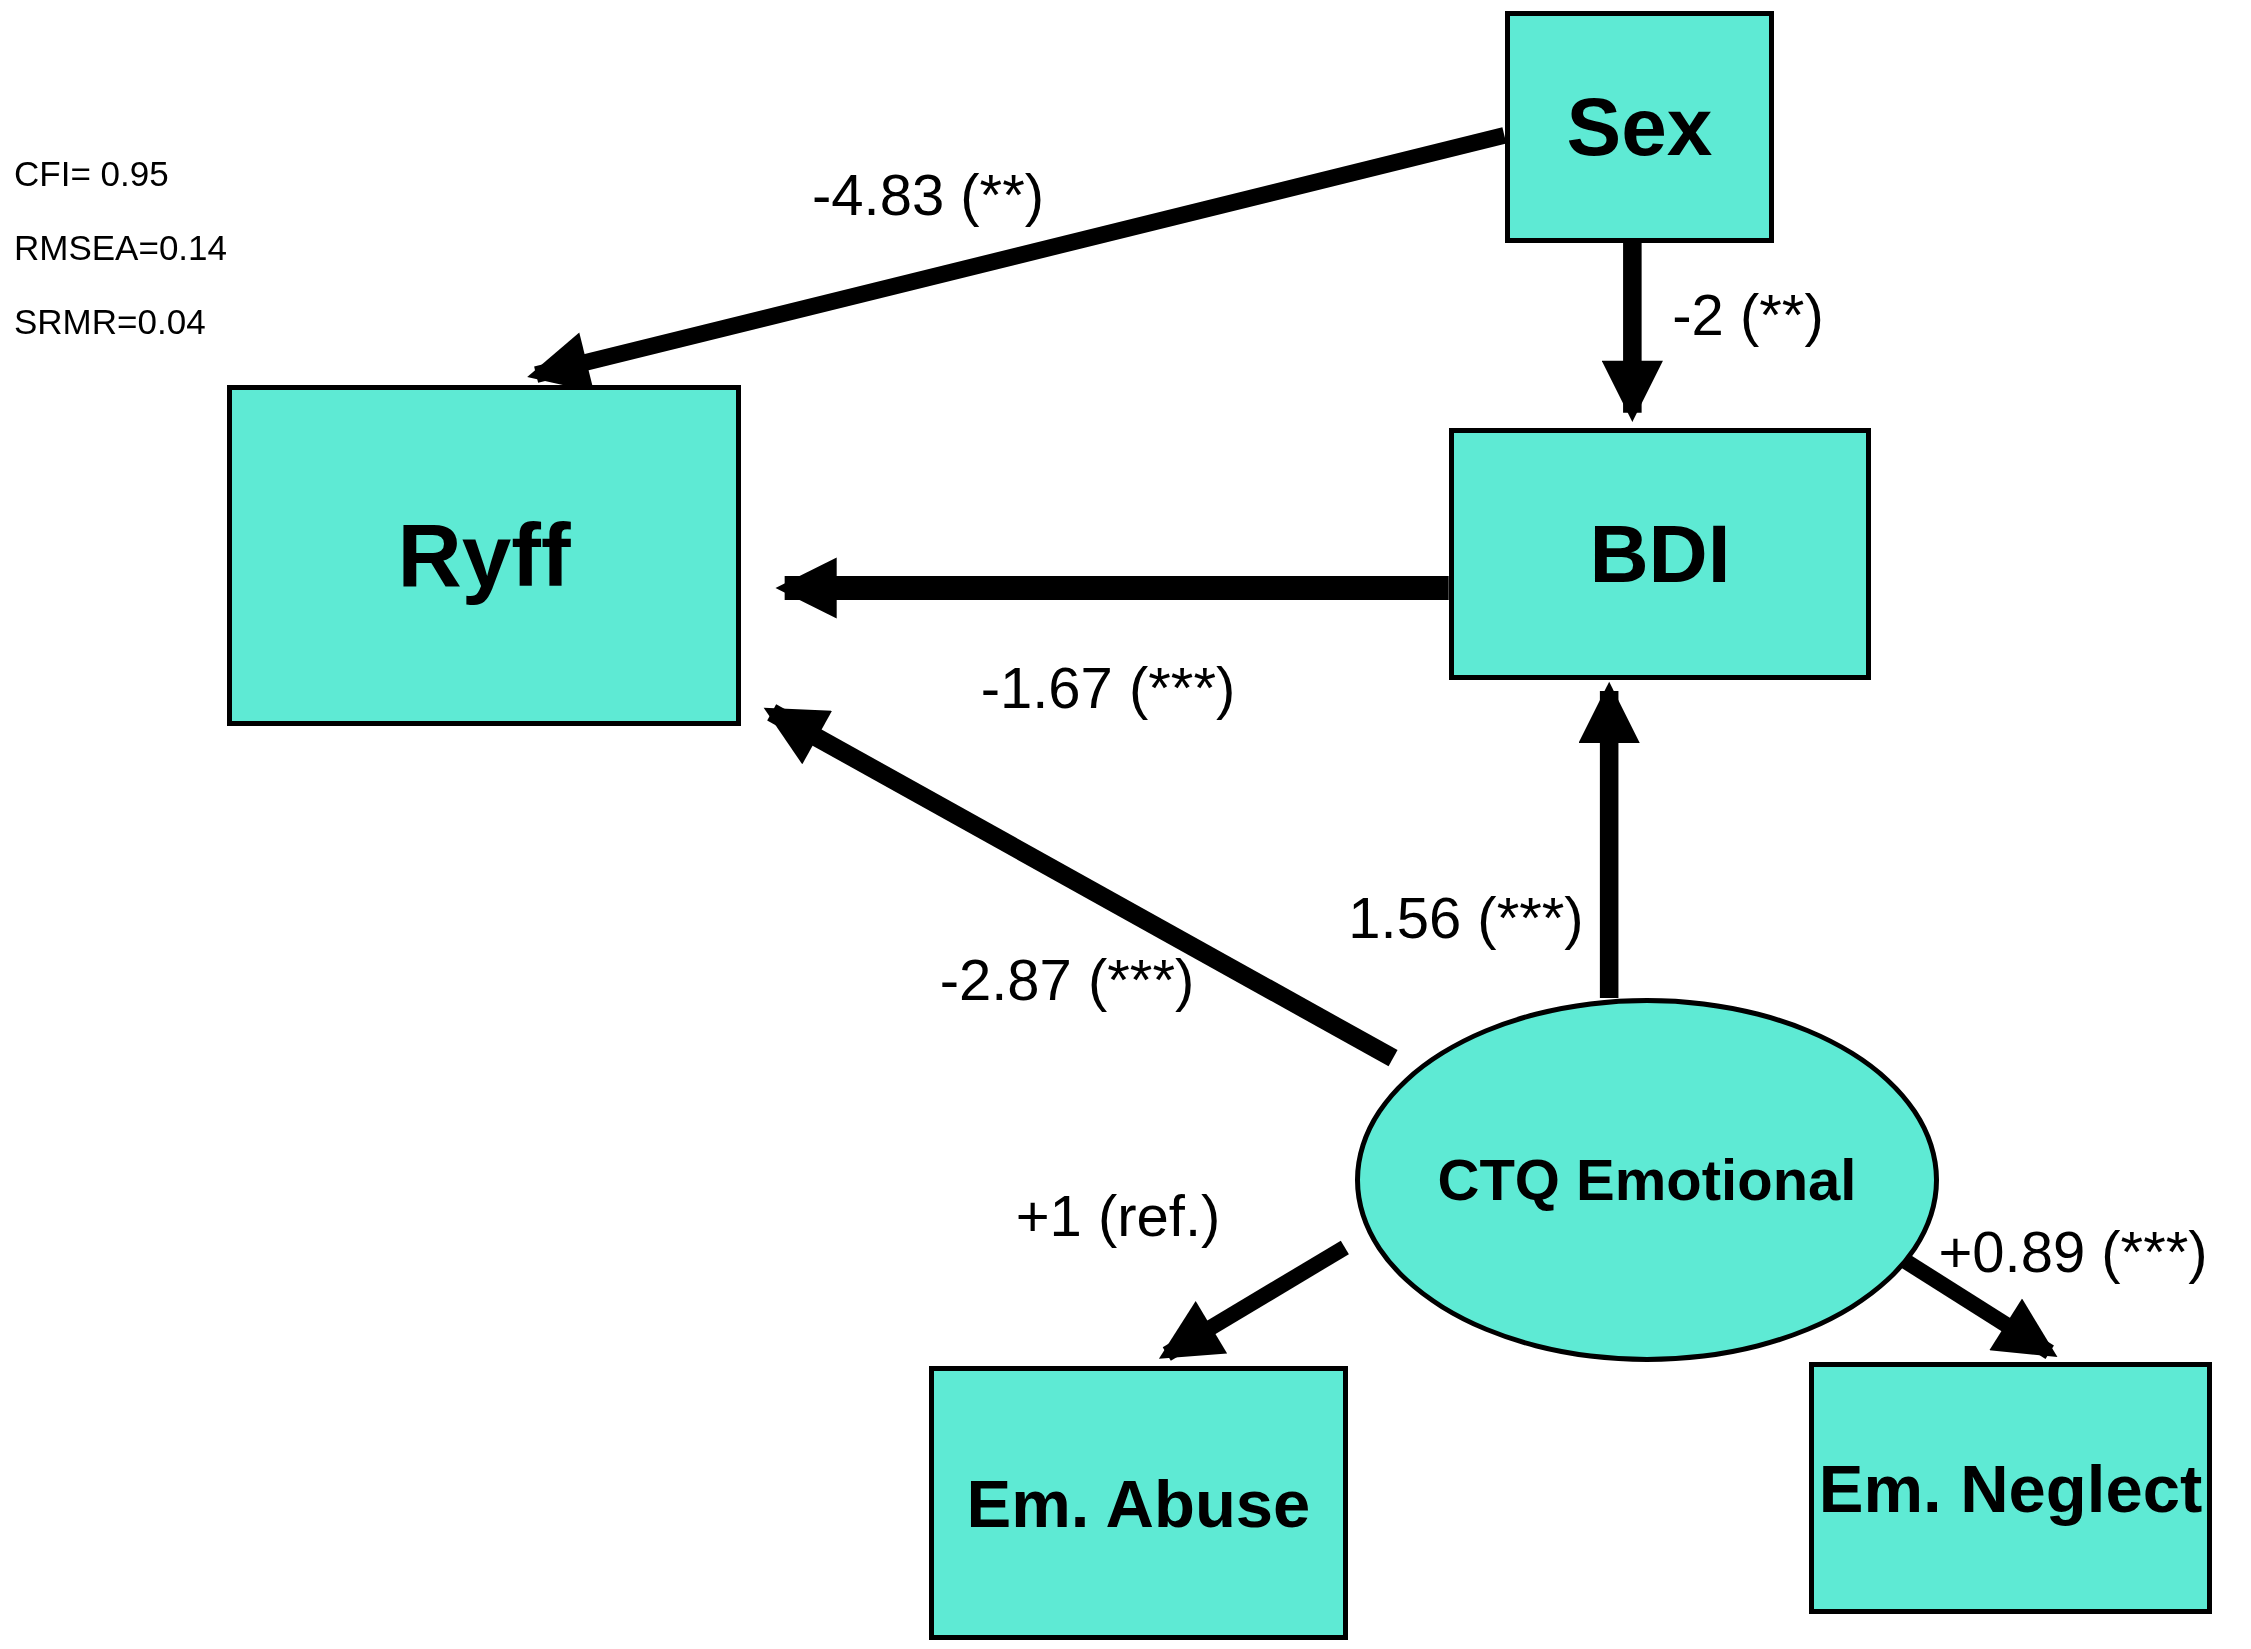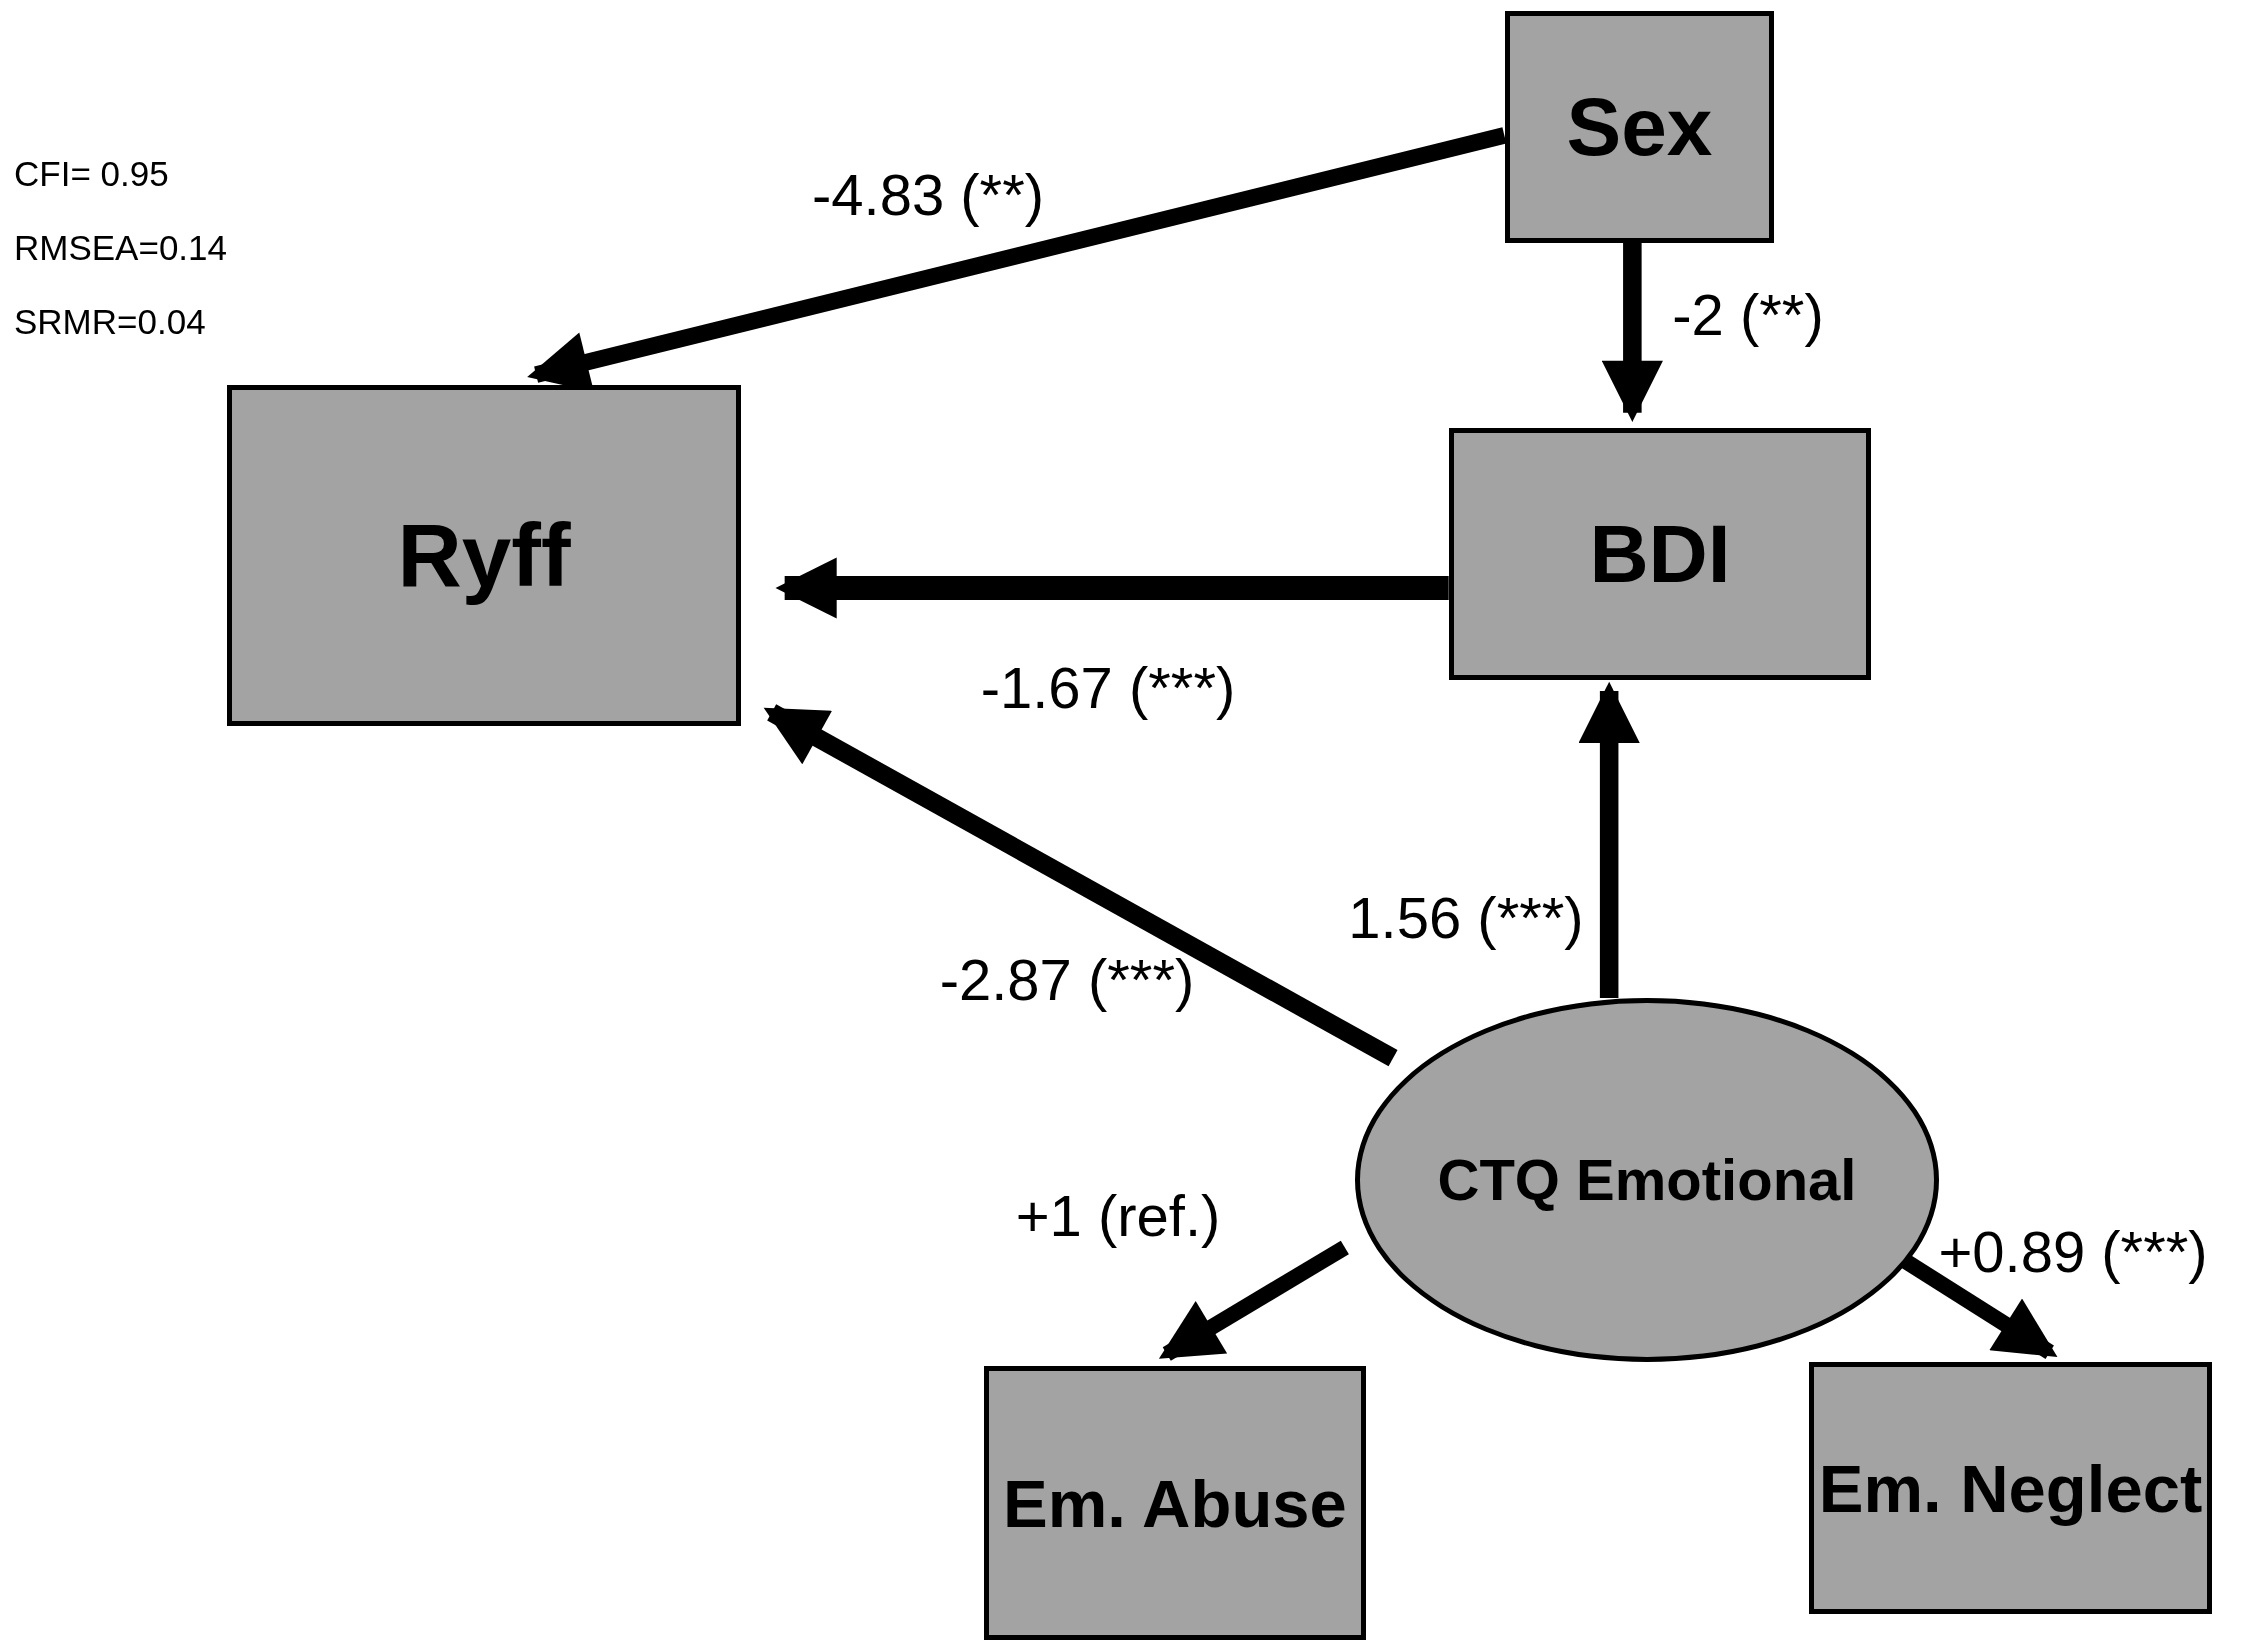"Sex" .node { background: #a3a3a3 -> #5eead4 }
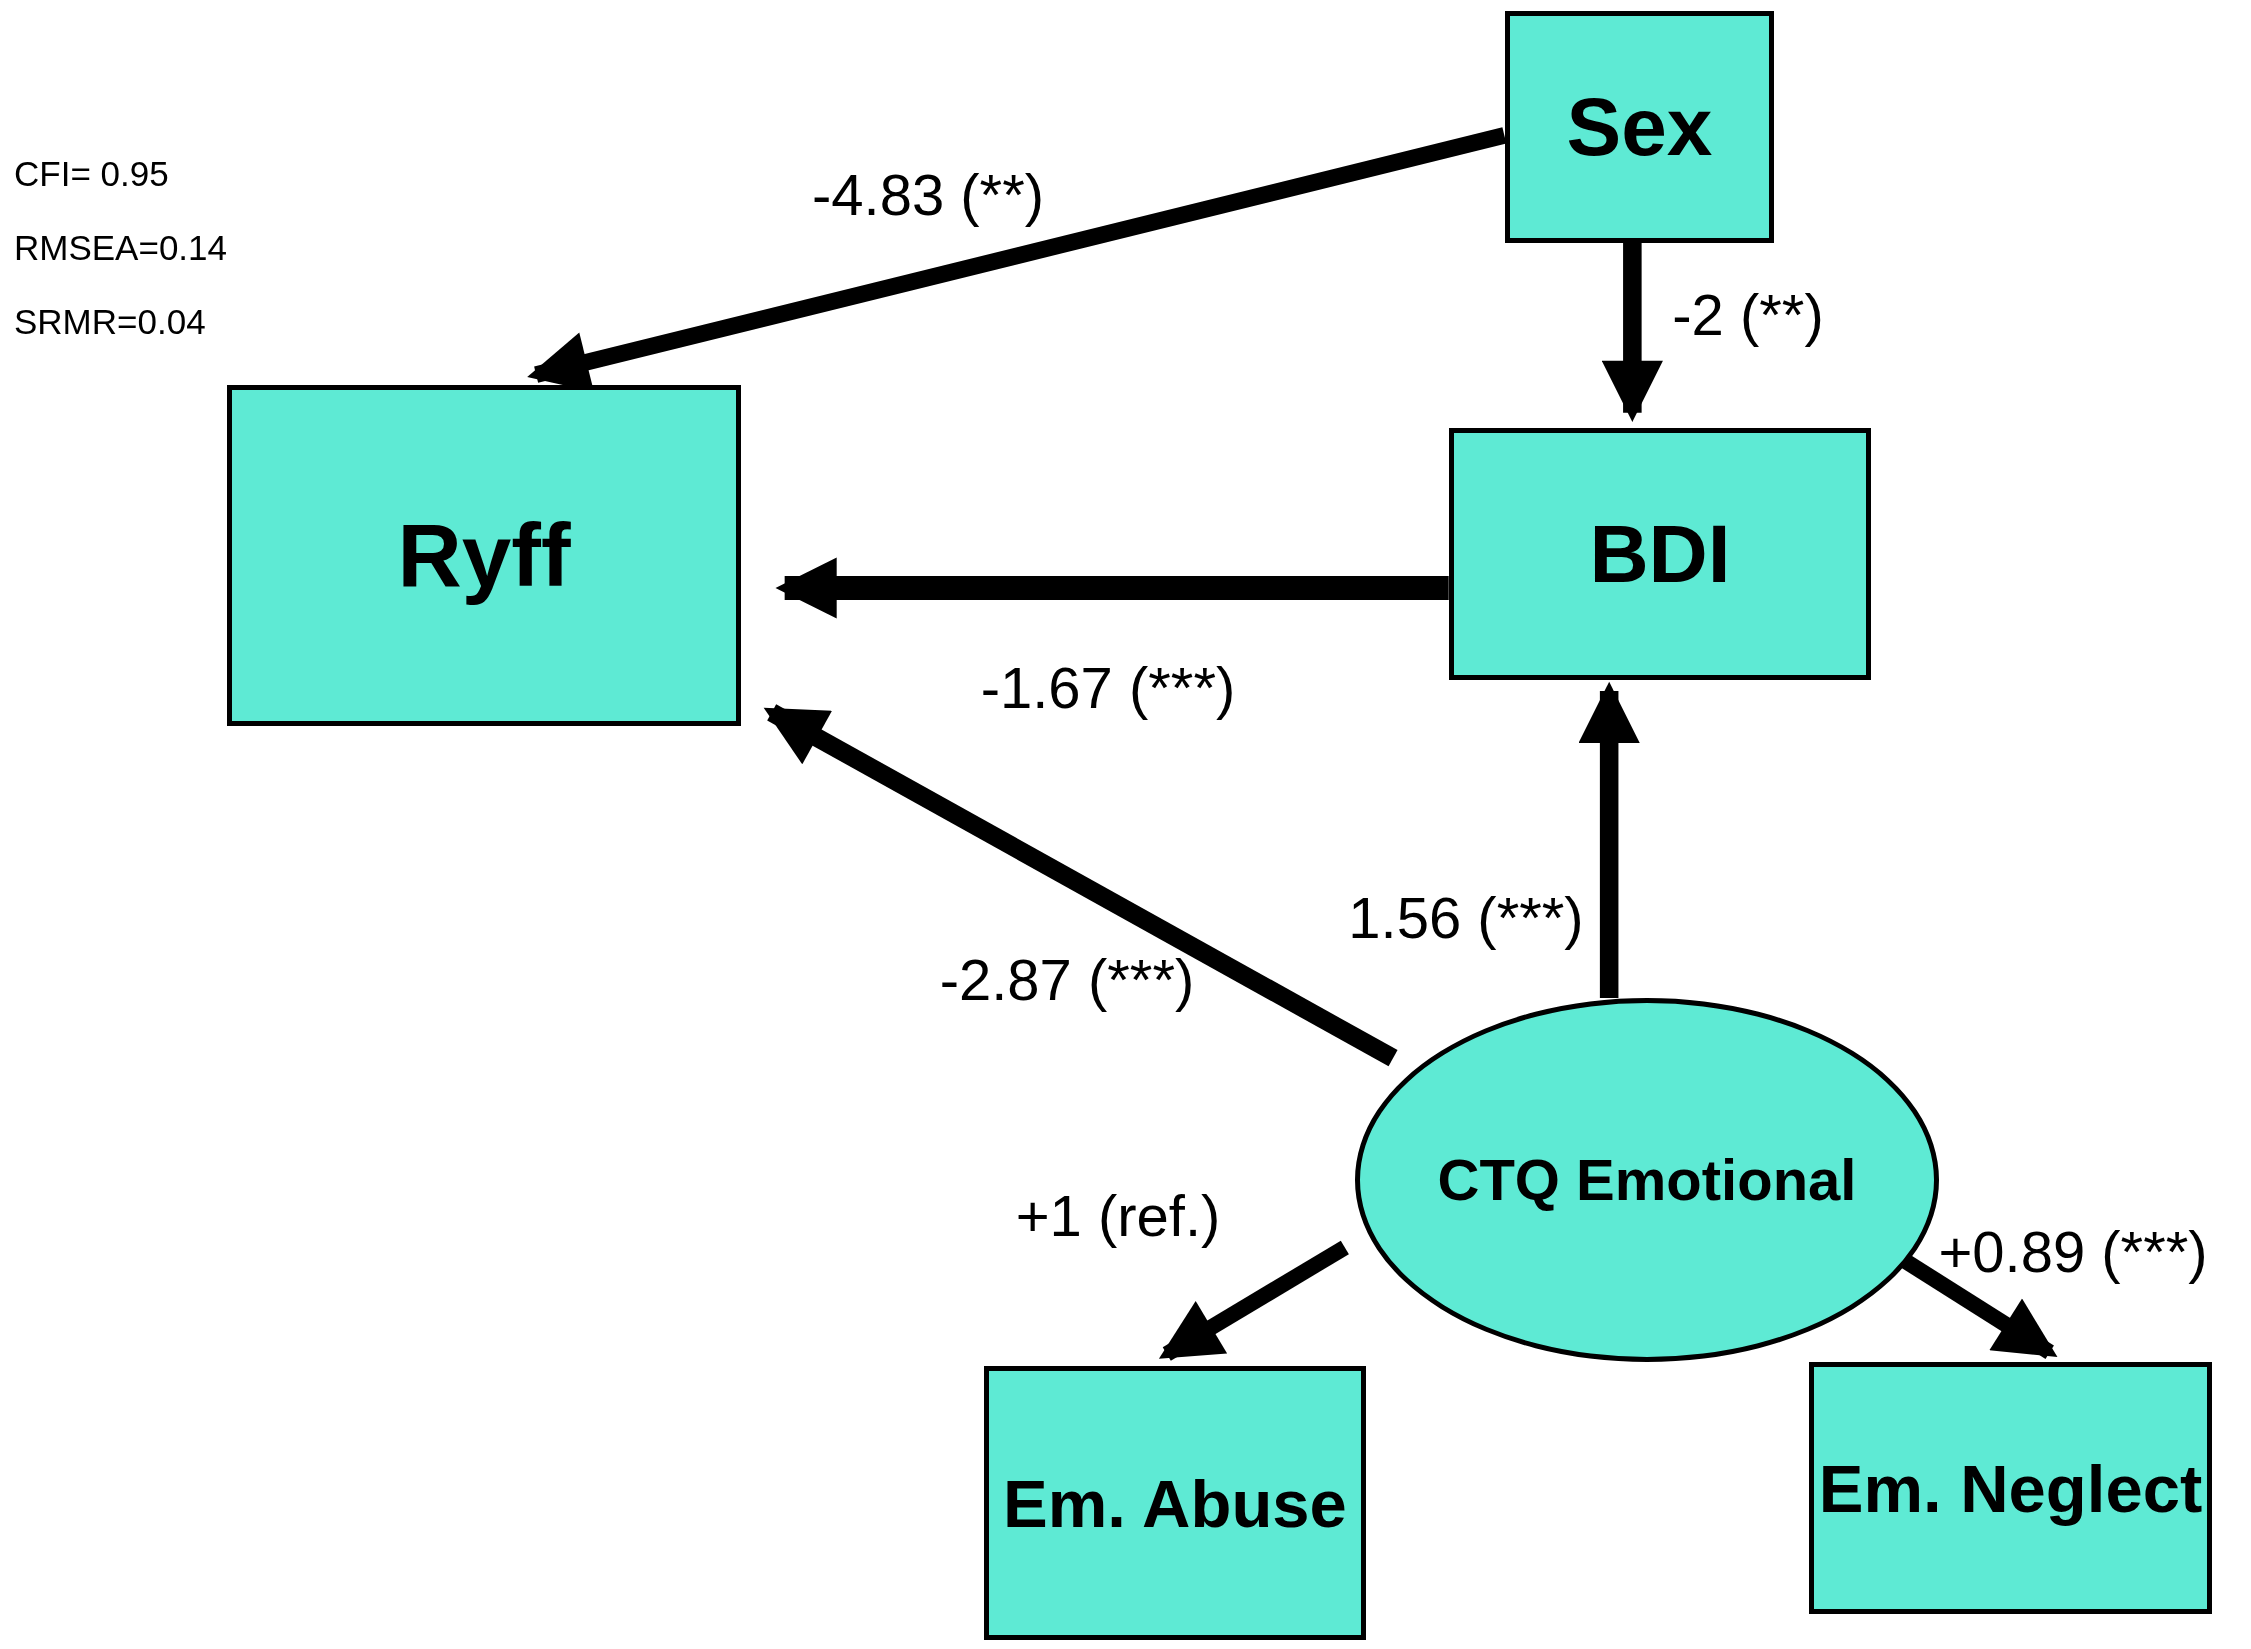"Em. Abuse" div.node { left: 984px -> 929px; width: 382px -> 419px }
